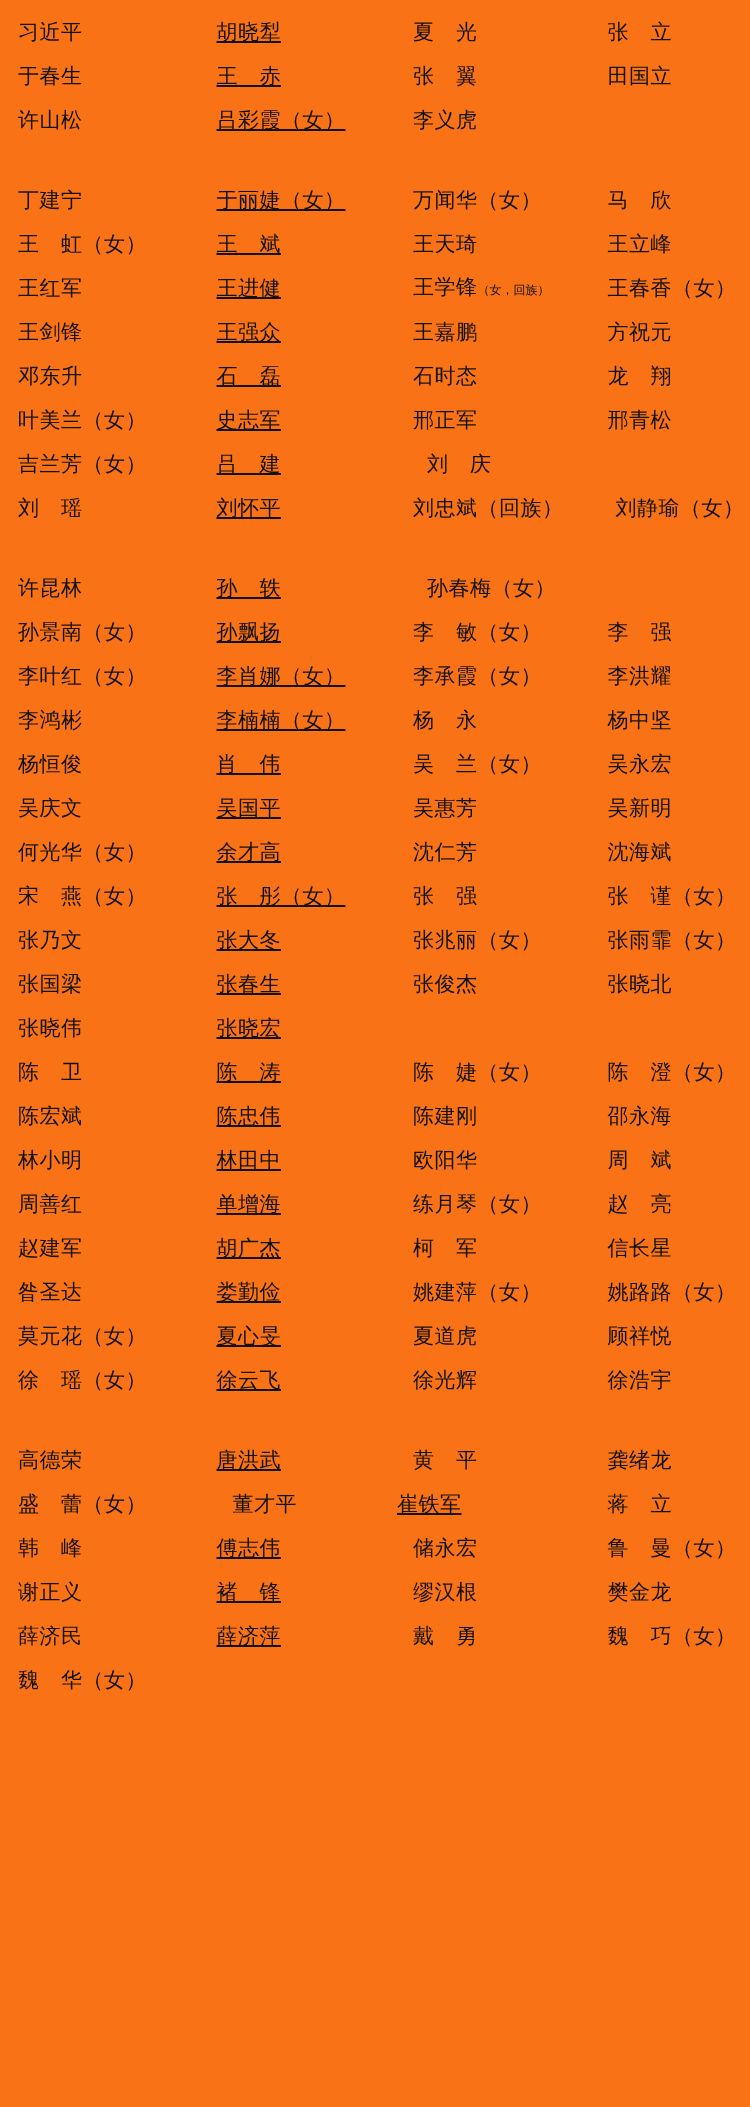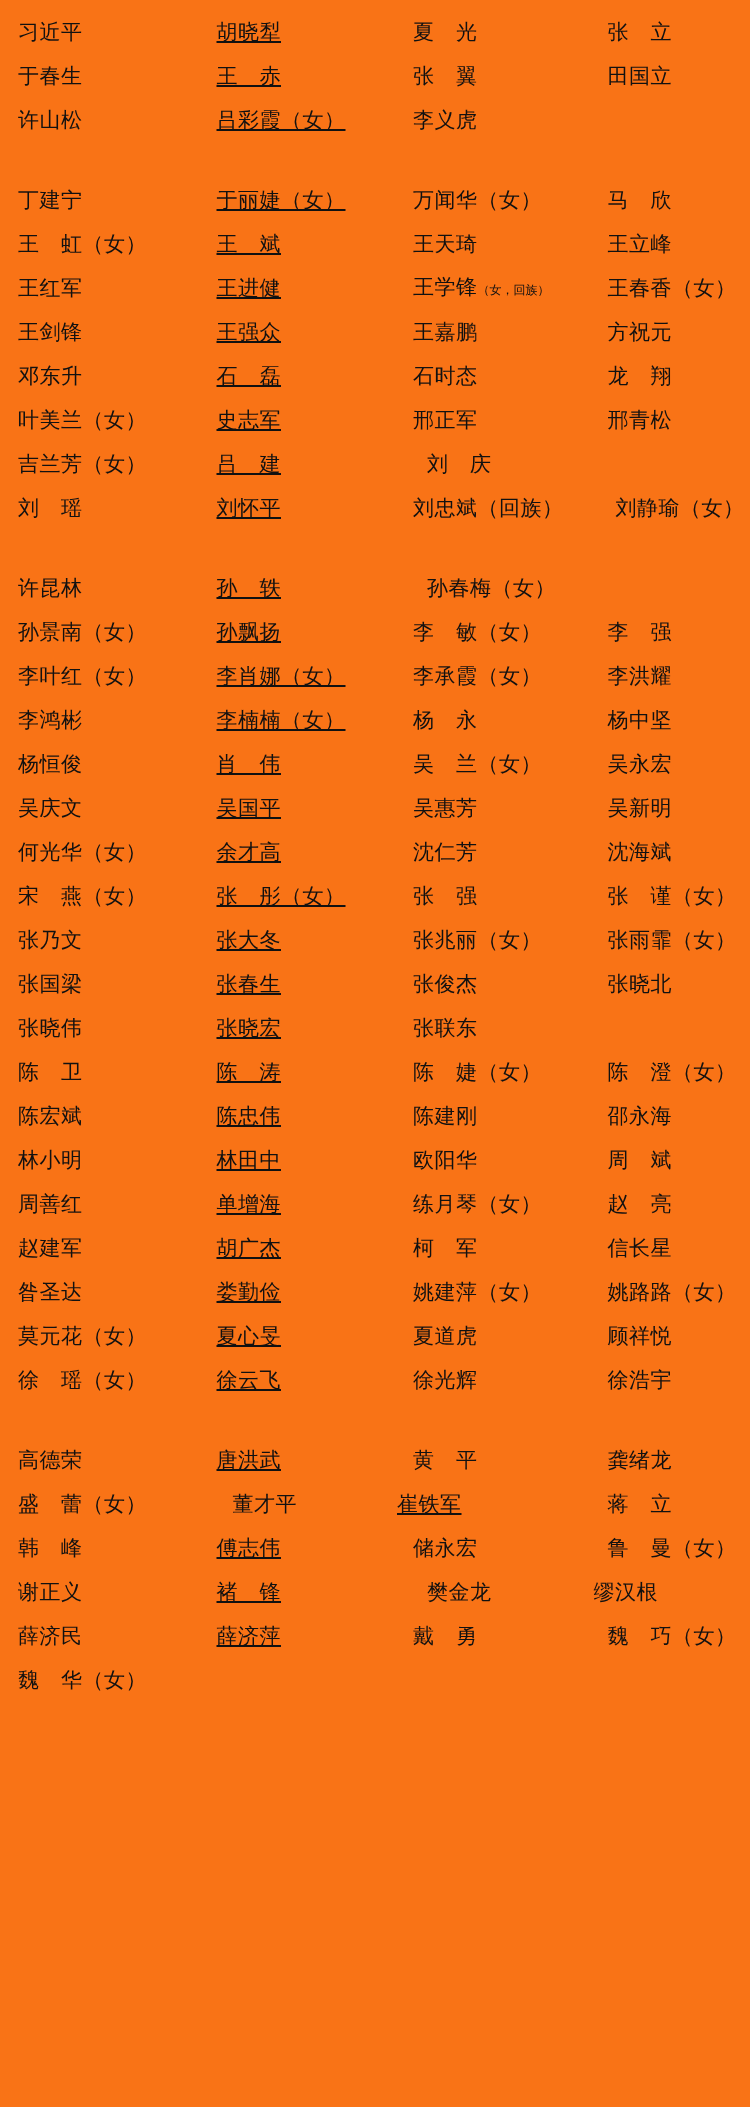"张联东" div.cell { html: <div>张联东</div> -> none }
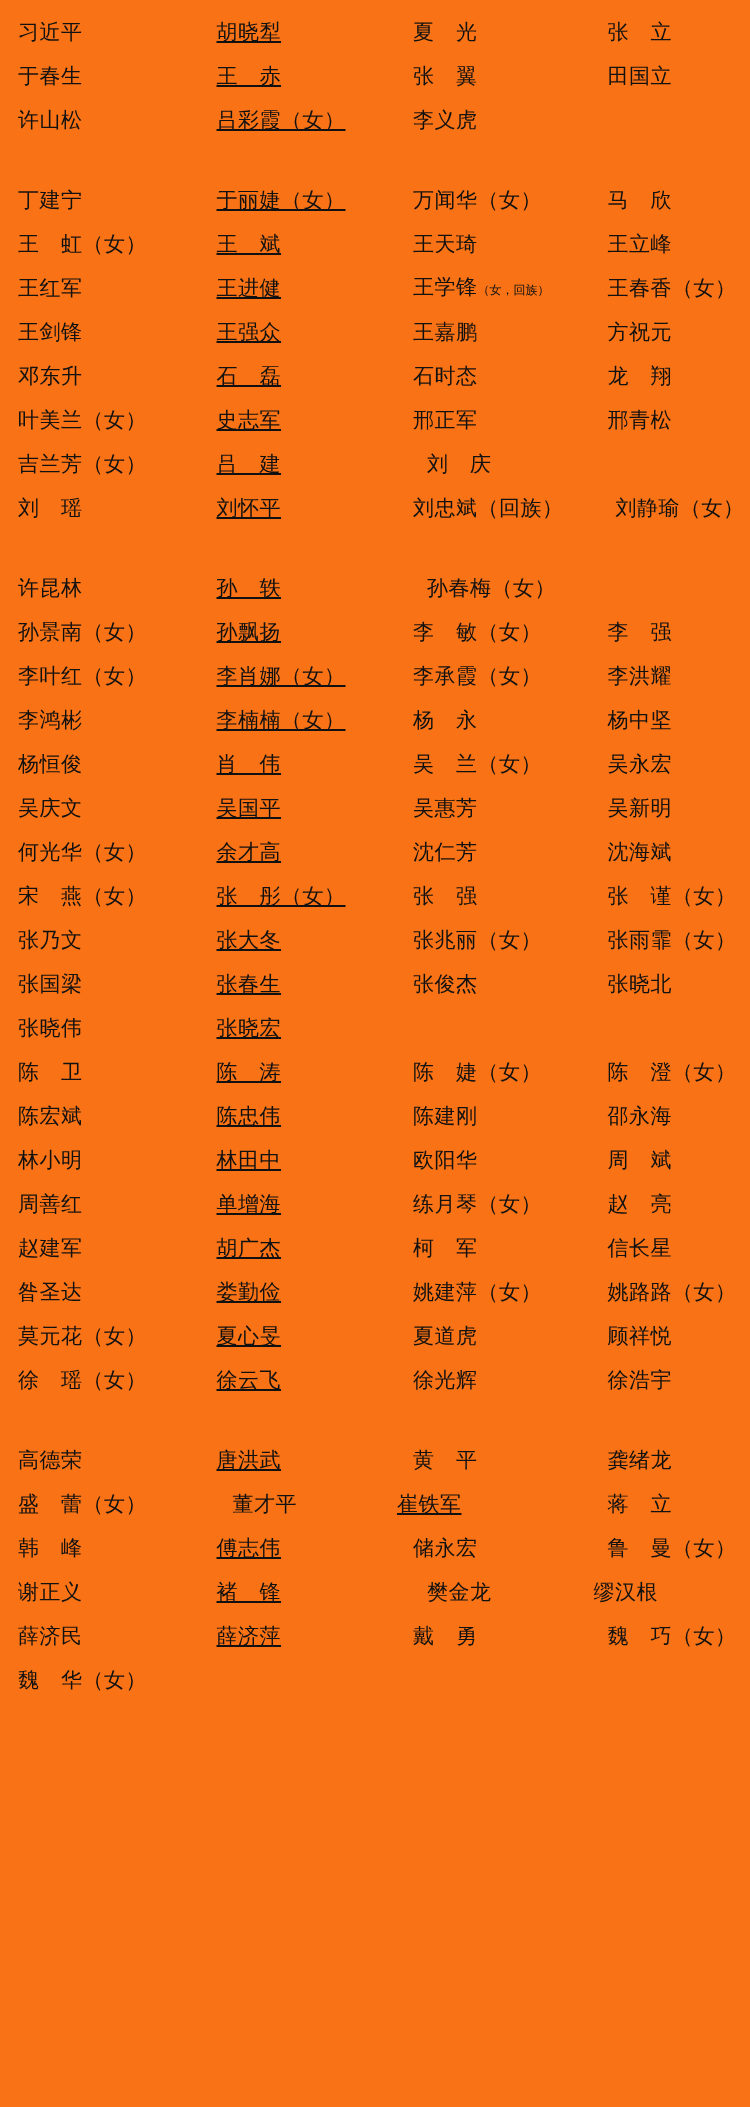"樊金龙" div.cell { order: before "缪汉根" -> after "缪汉根" }
